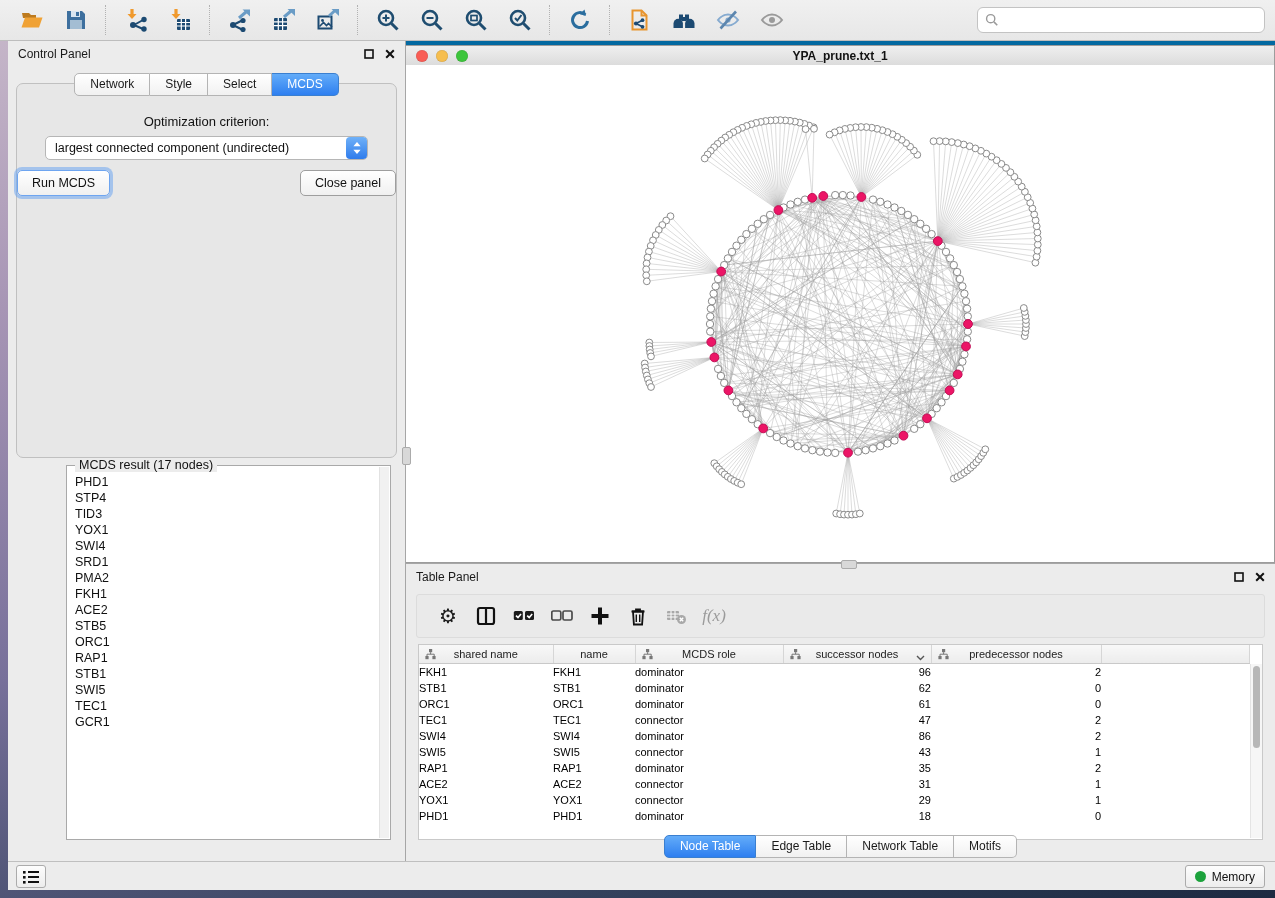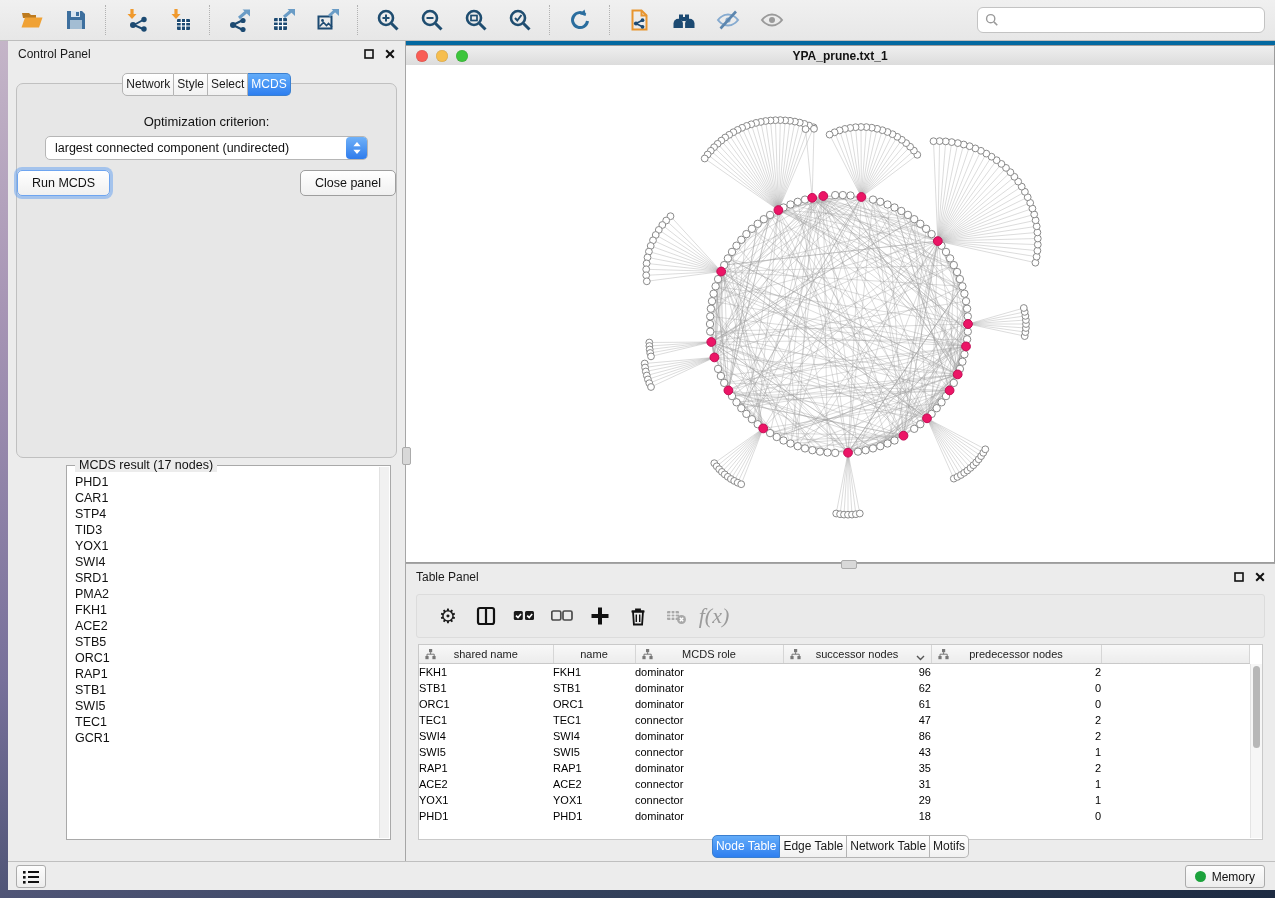"Network" .tab { padding: 0 3px -> 0 15px }
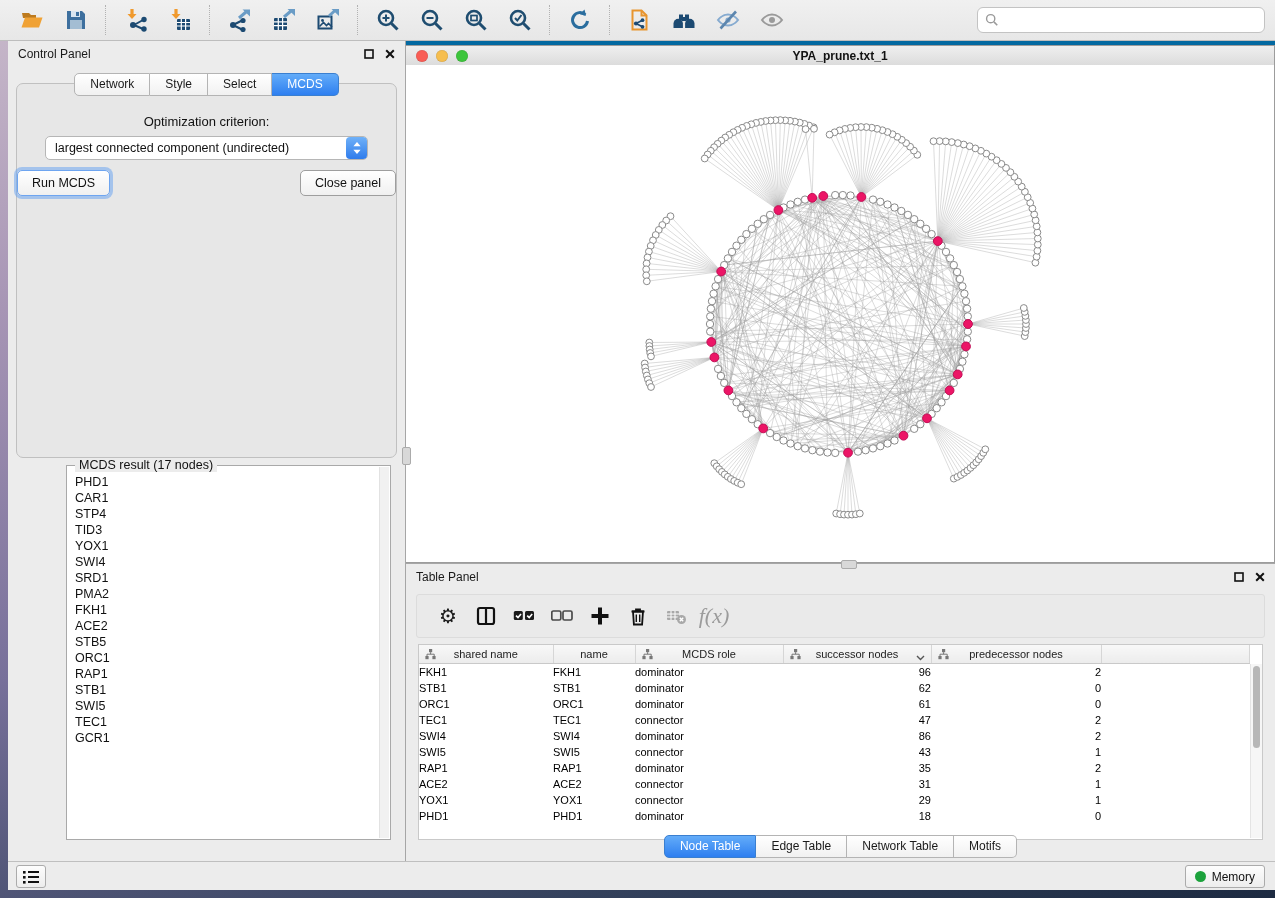"CAR1" div.mcds-item { html: <div>CAR1</div> -> none }
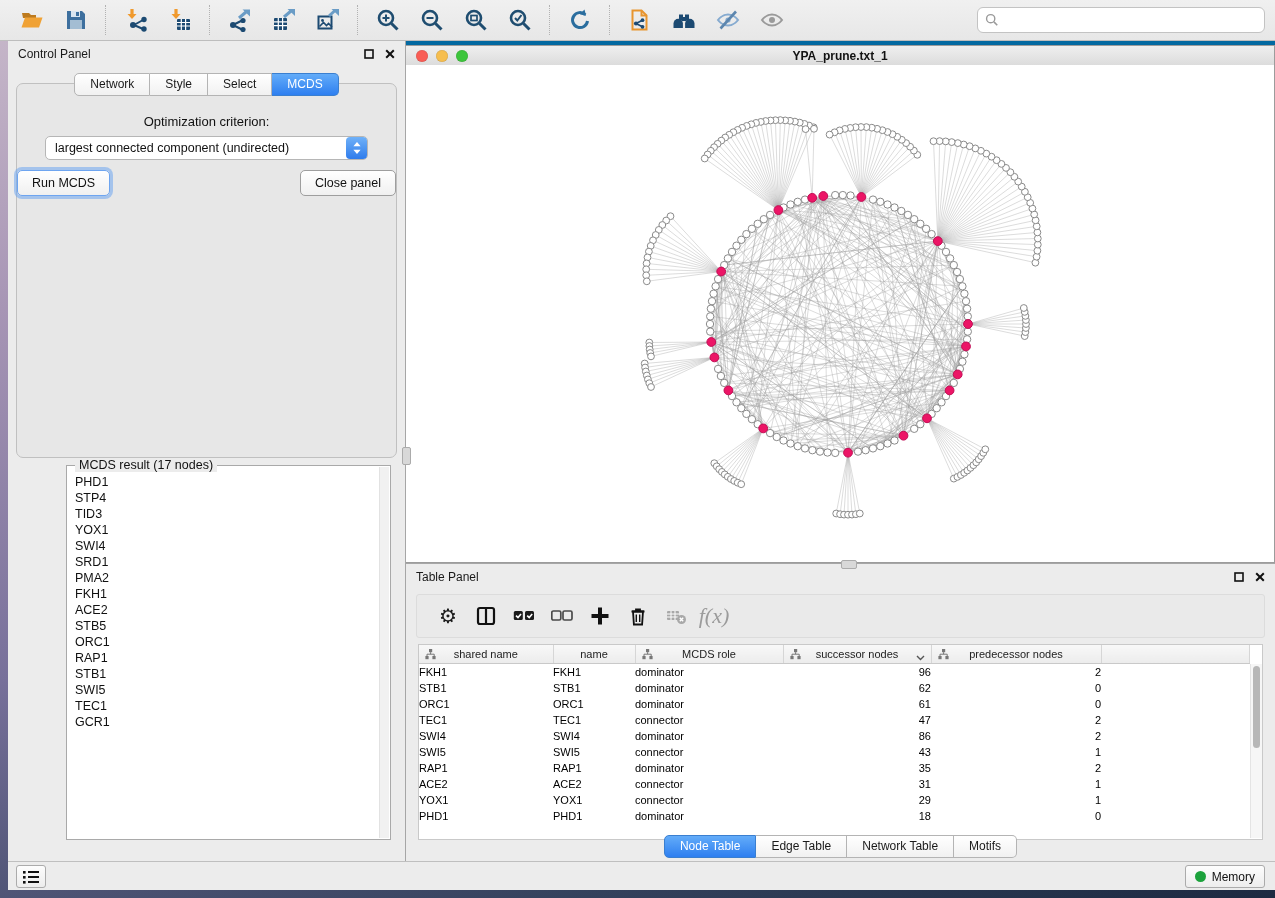"f(x)" .fx { font-size: 22px -> 17px }
